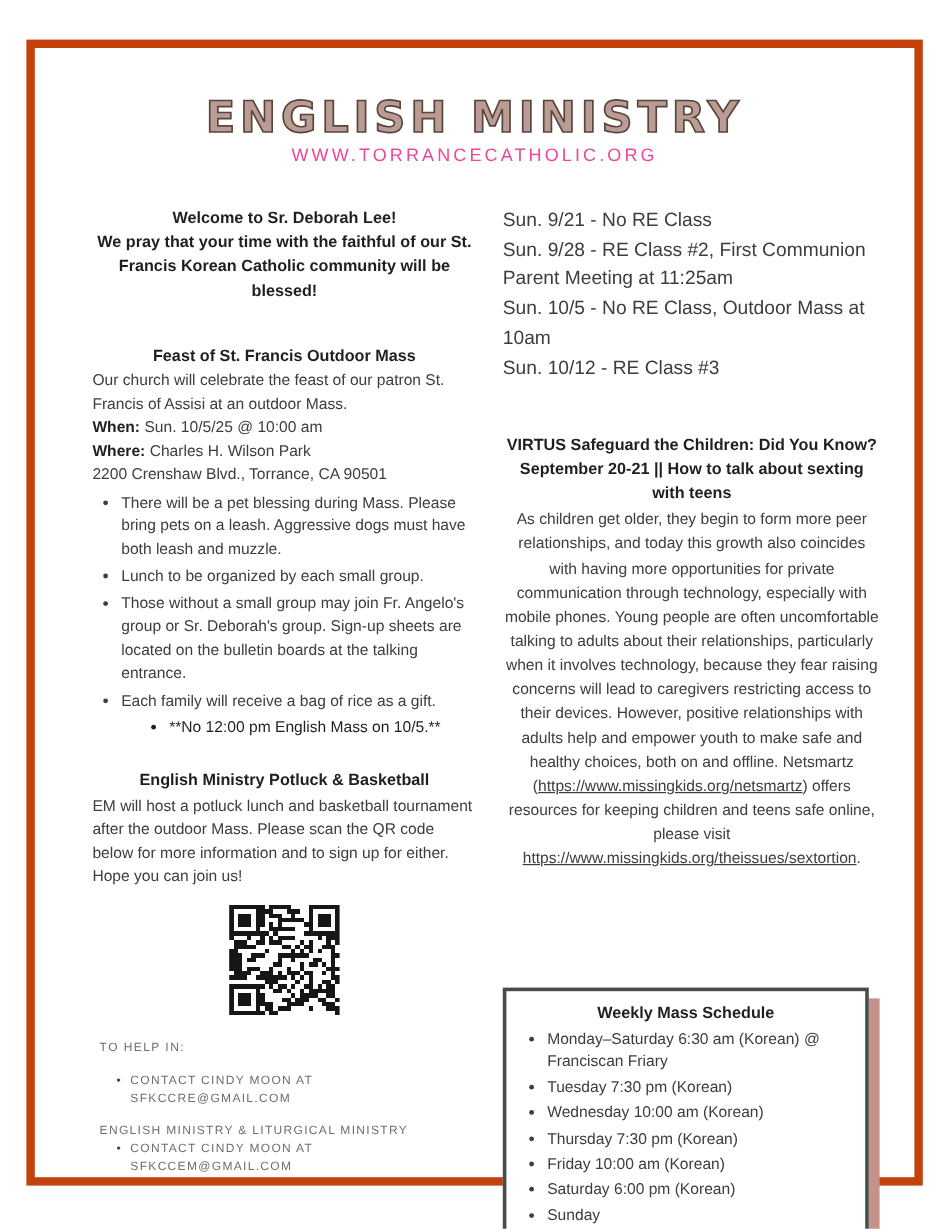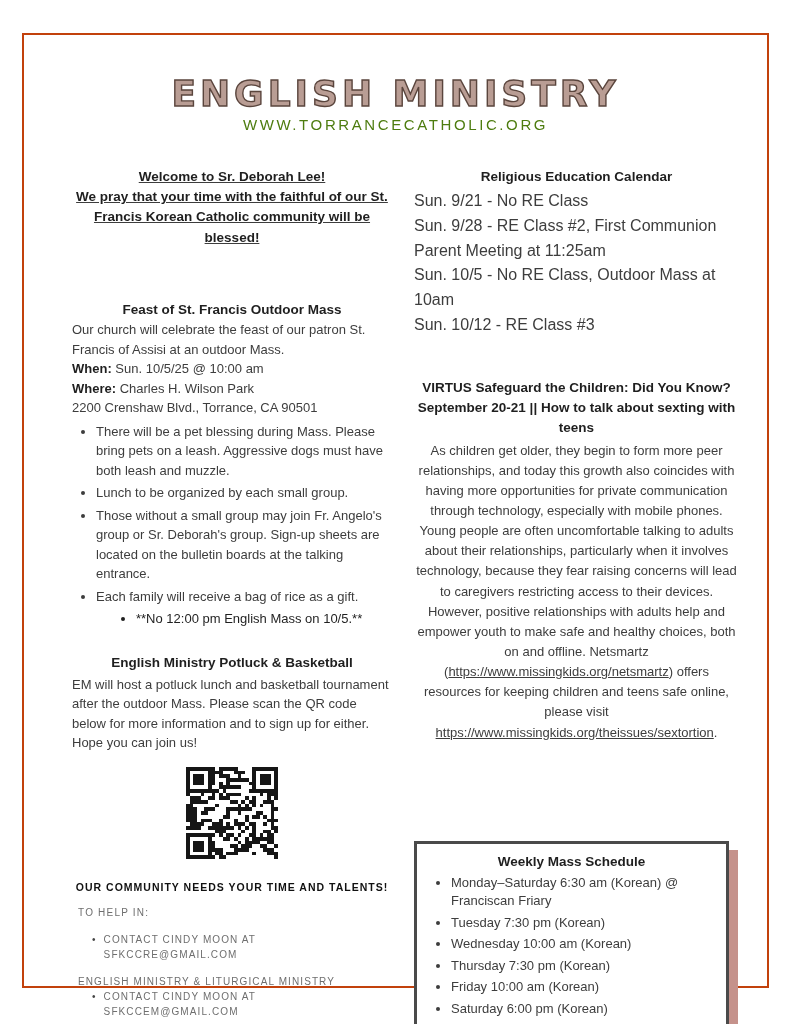"ENGLISH MINISTRY" .page { border: 2px solid #c2410c -> 7px solid #c2410c }
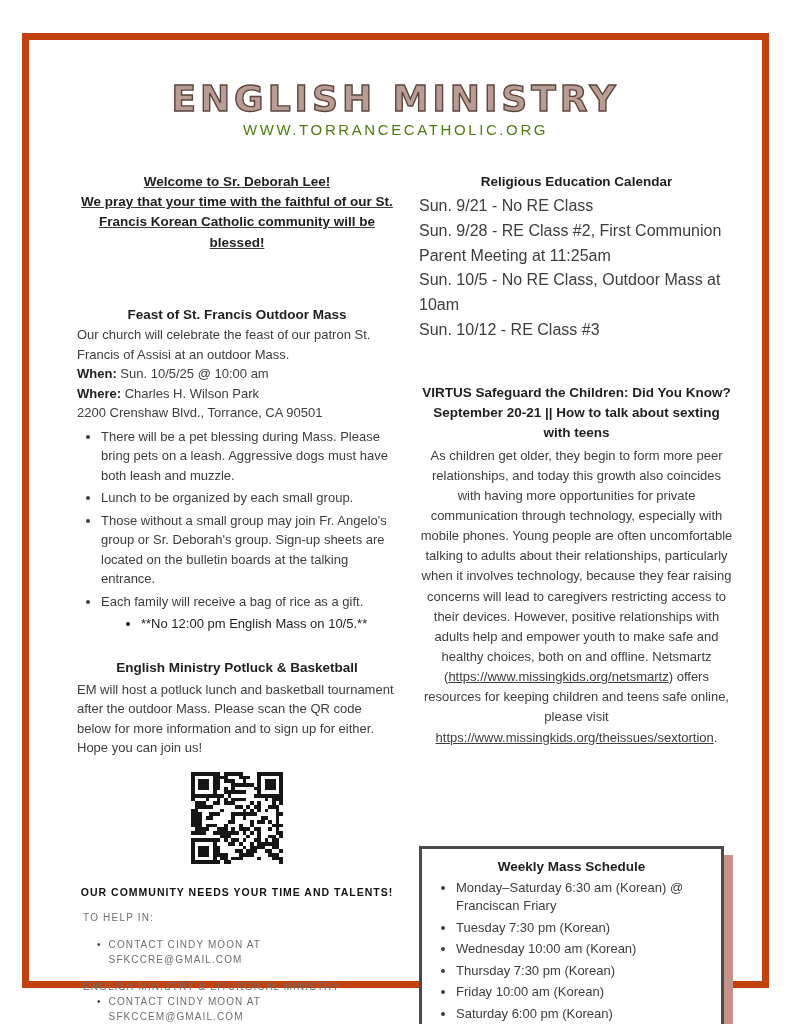"WWW.TORRANCECATHOLIC.ORG" .site-url { color: #4d7c0f -> #ec4899 }
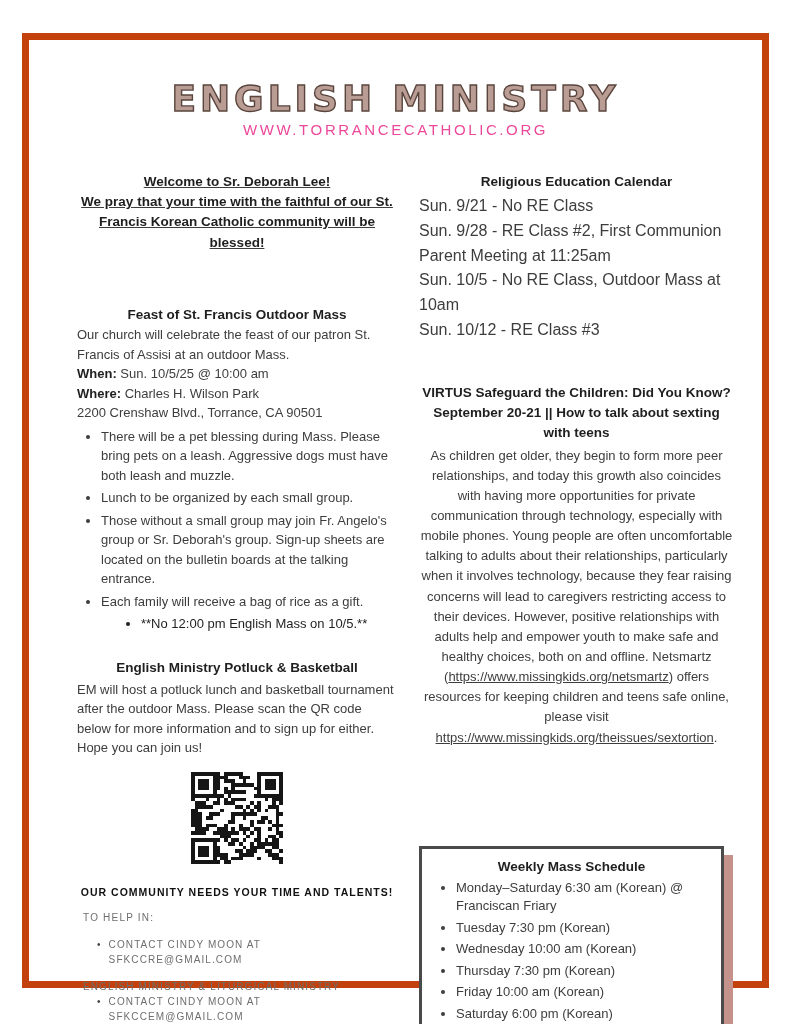"Welcome to Sr. Deborah Lee!" .welcome { margin-bottom: 52px -> 34px; text-decoration: underline -> none }
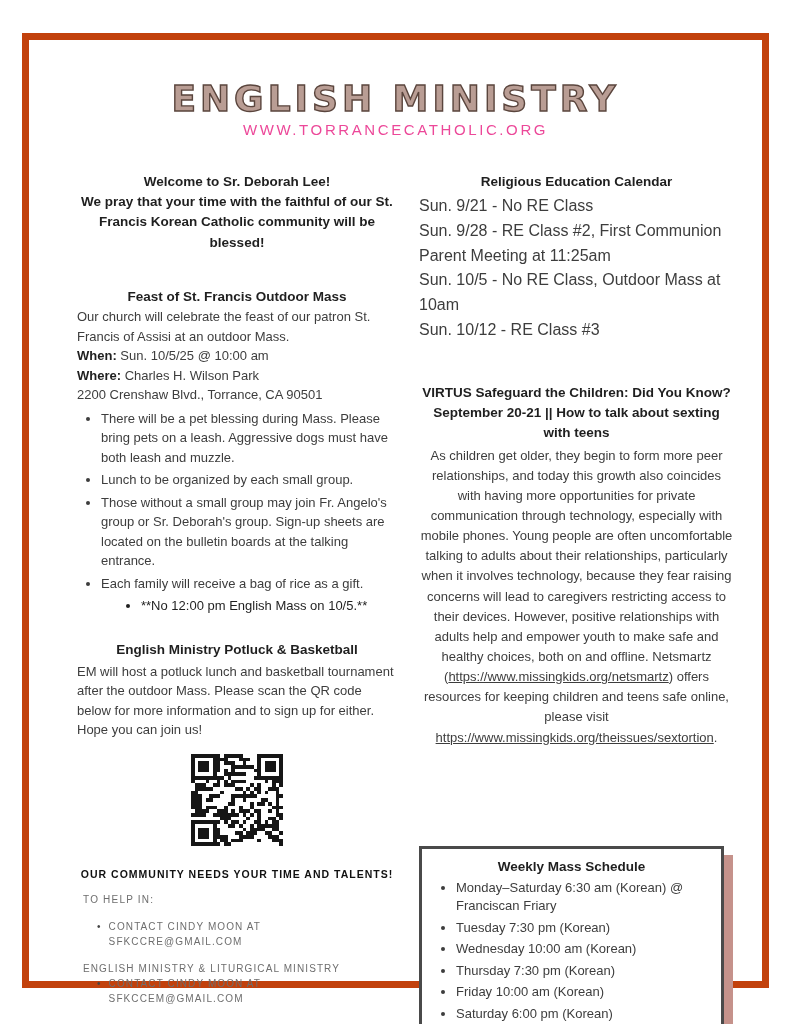"Religious Education Calendar" div.h-bold { html: <div>Religious Education Calendar</div> -> none }
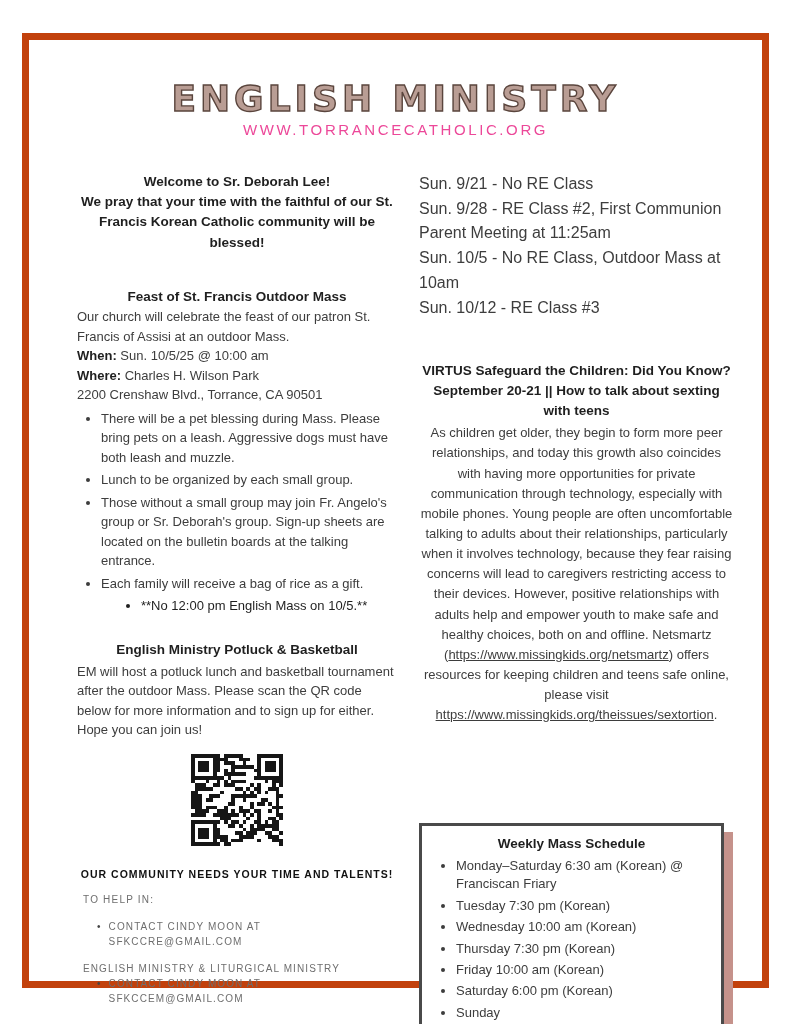"OUR COMMUNITY NEEDS YOUR TIME" div.vol-head { html: <div>OUR COMMUNITY NEEDS YOUR TIME AND TALENTS!</div> -> none }
